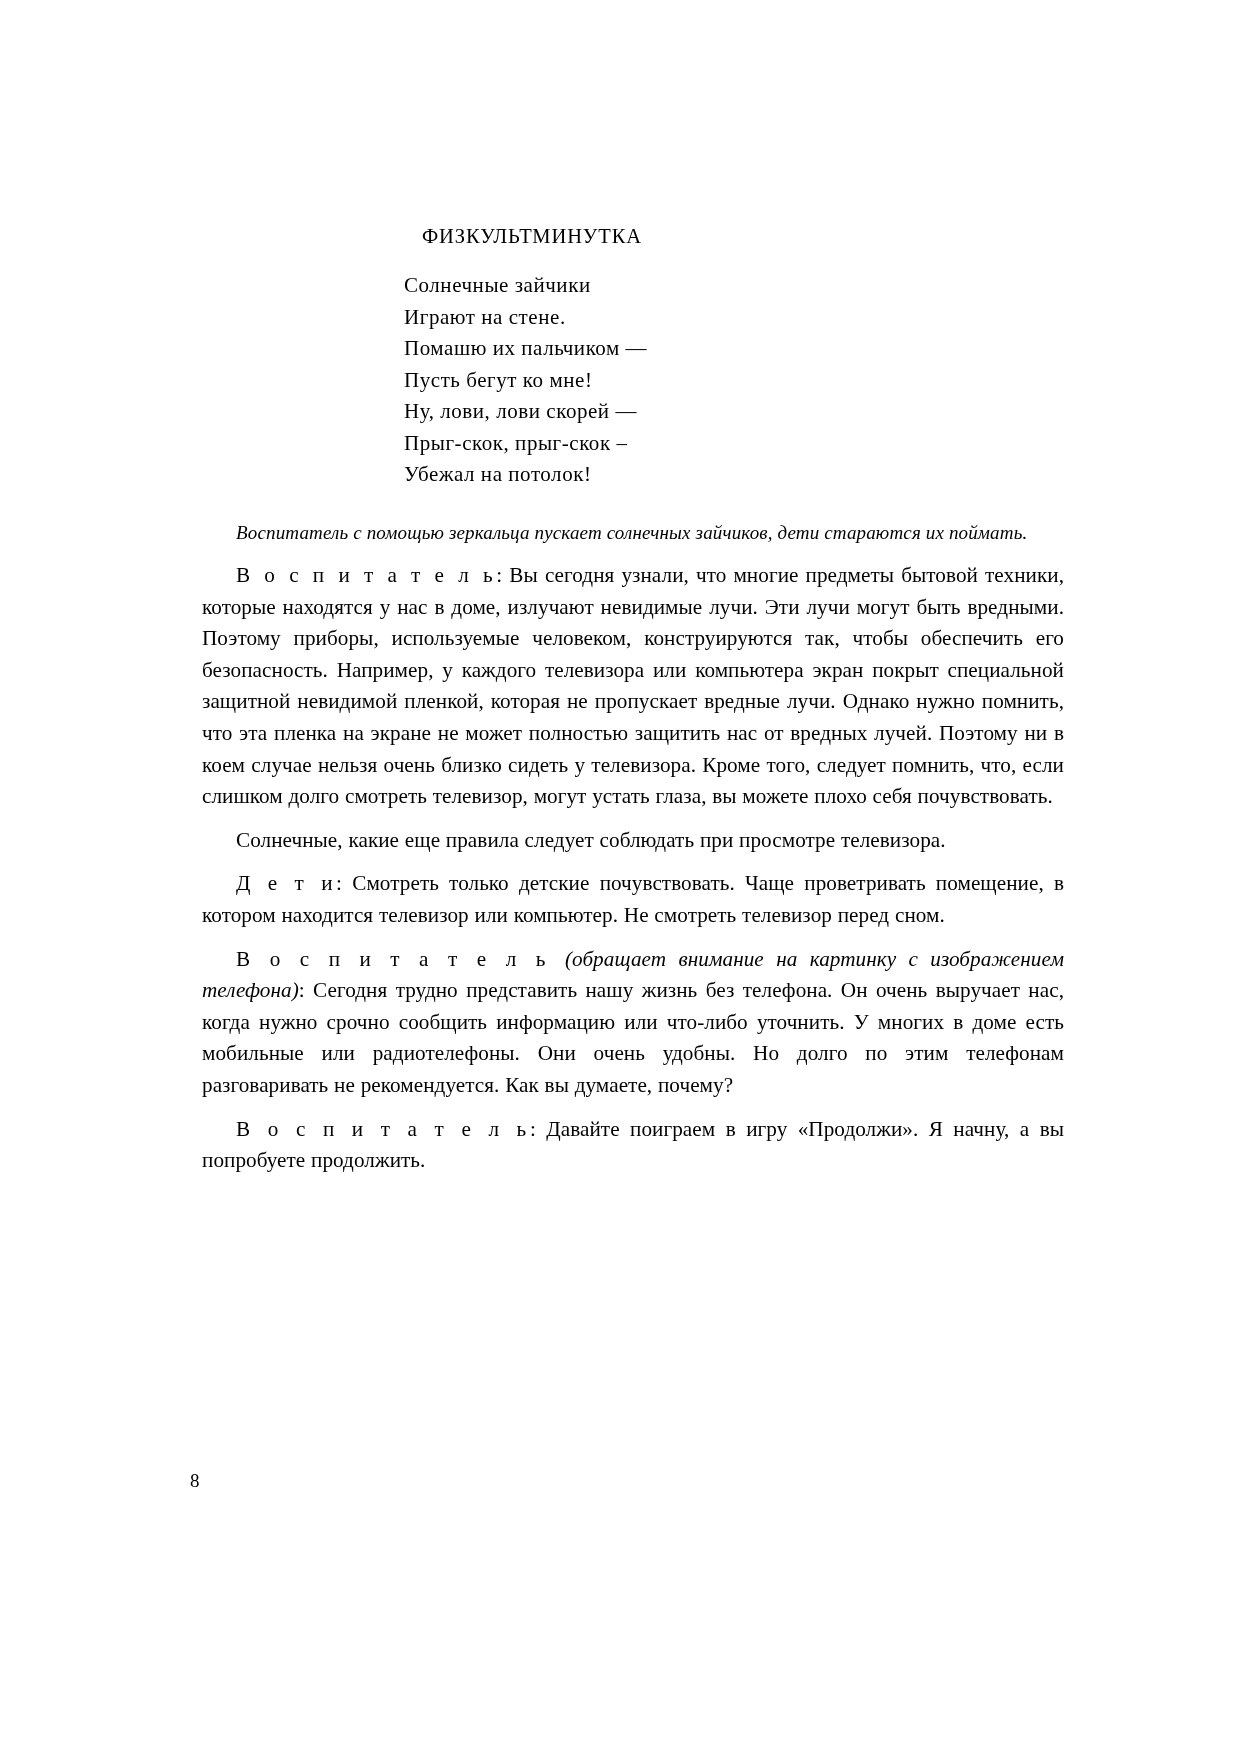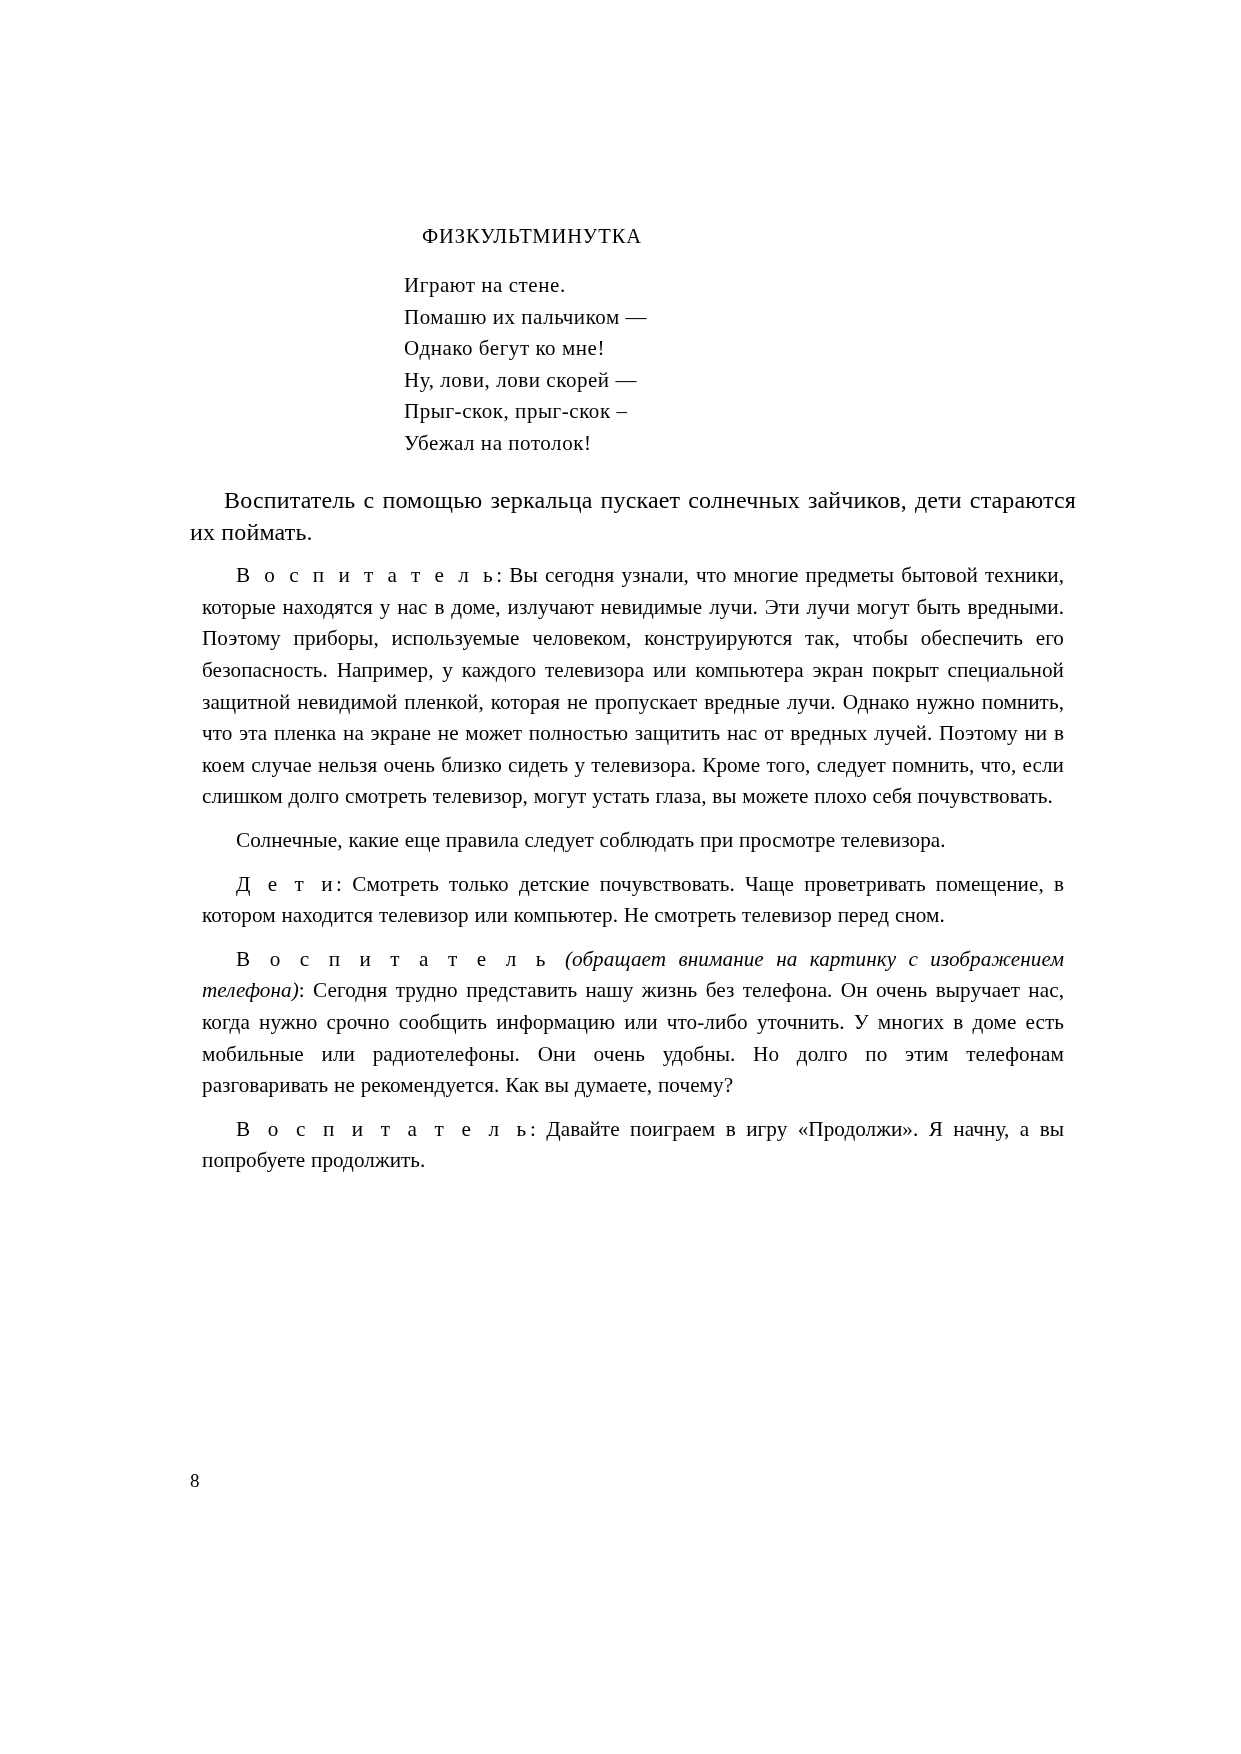"Солнечные зайчики" div.poem-line { html: none -> <div>Солнечные зайчики</div> }
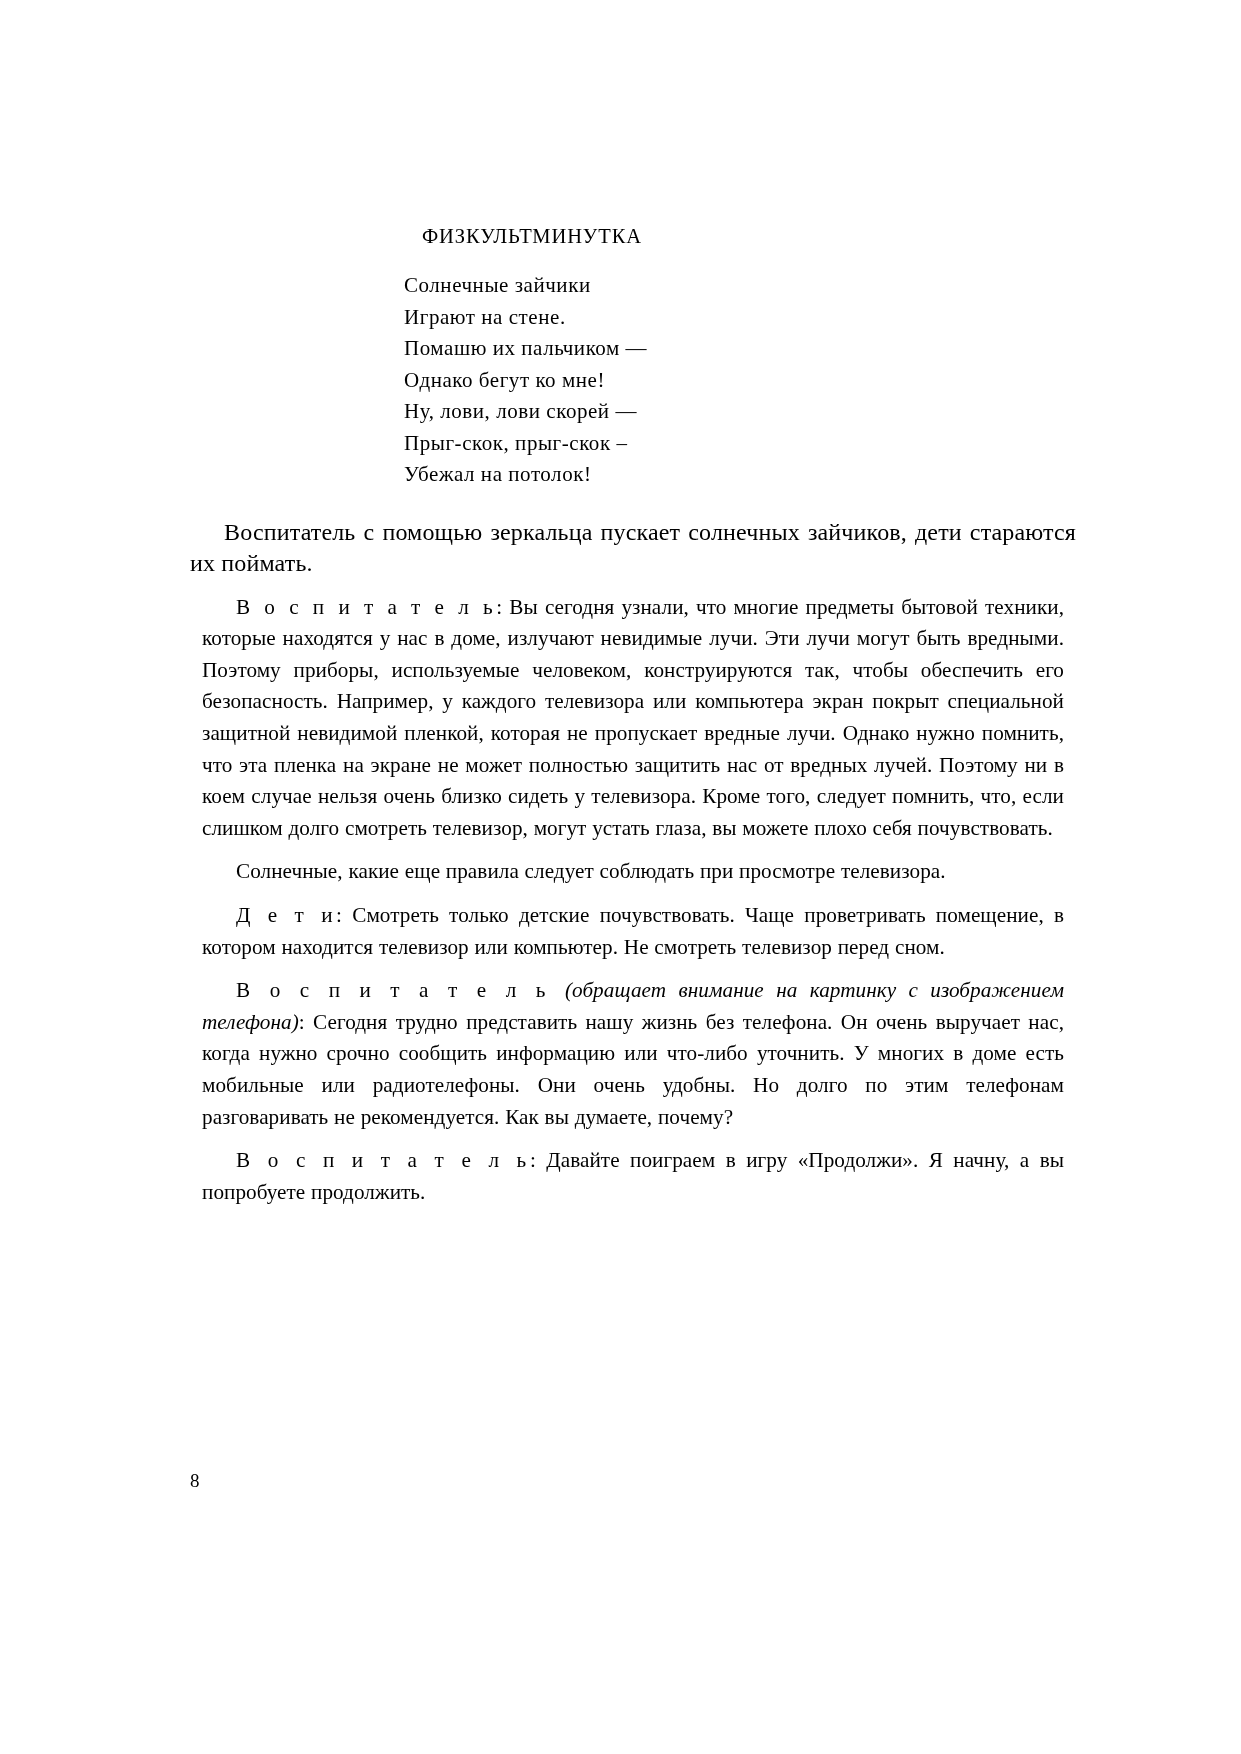"Однако бегут ко мне!" div.poem-line { text: Однако -> Пусть }
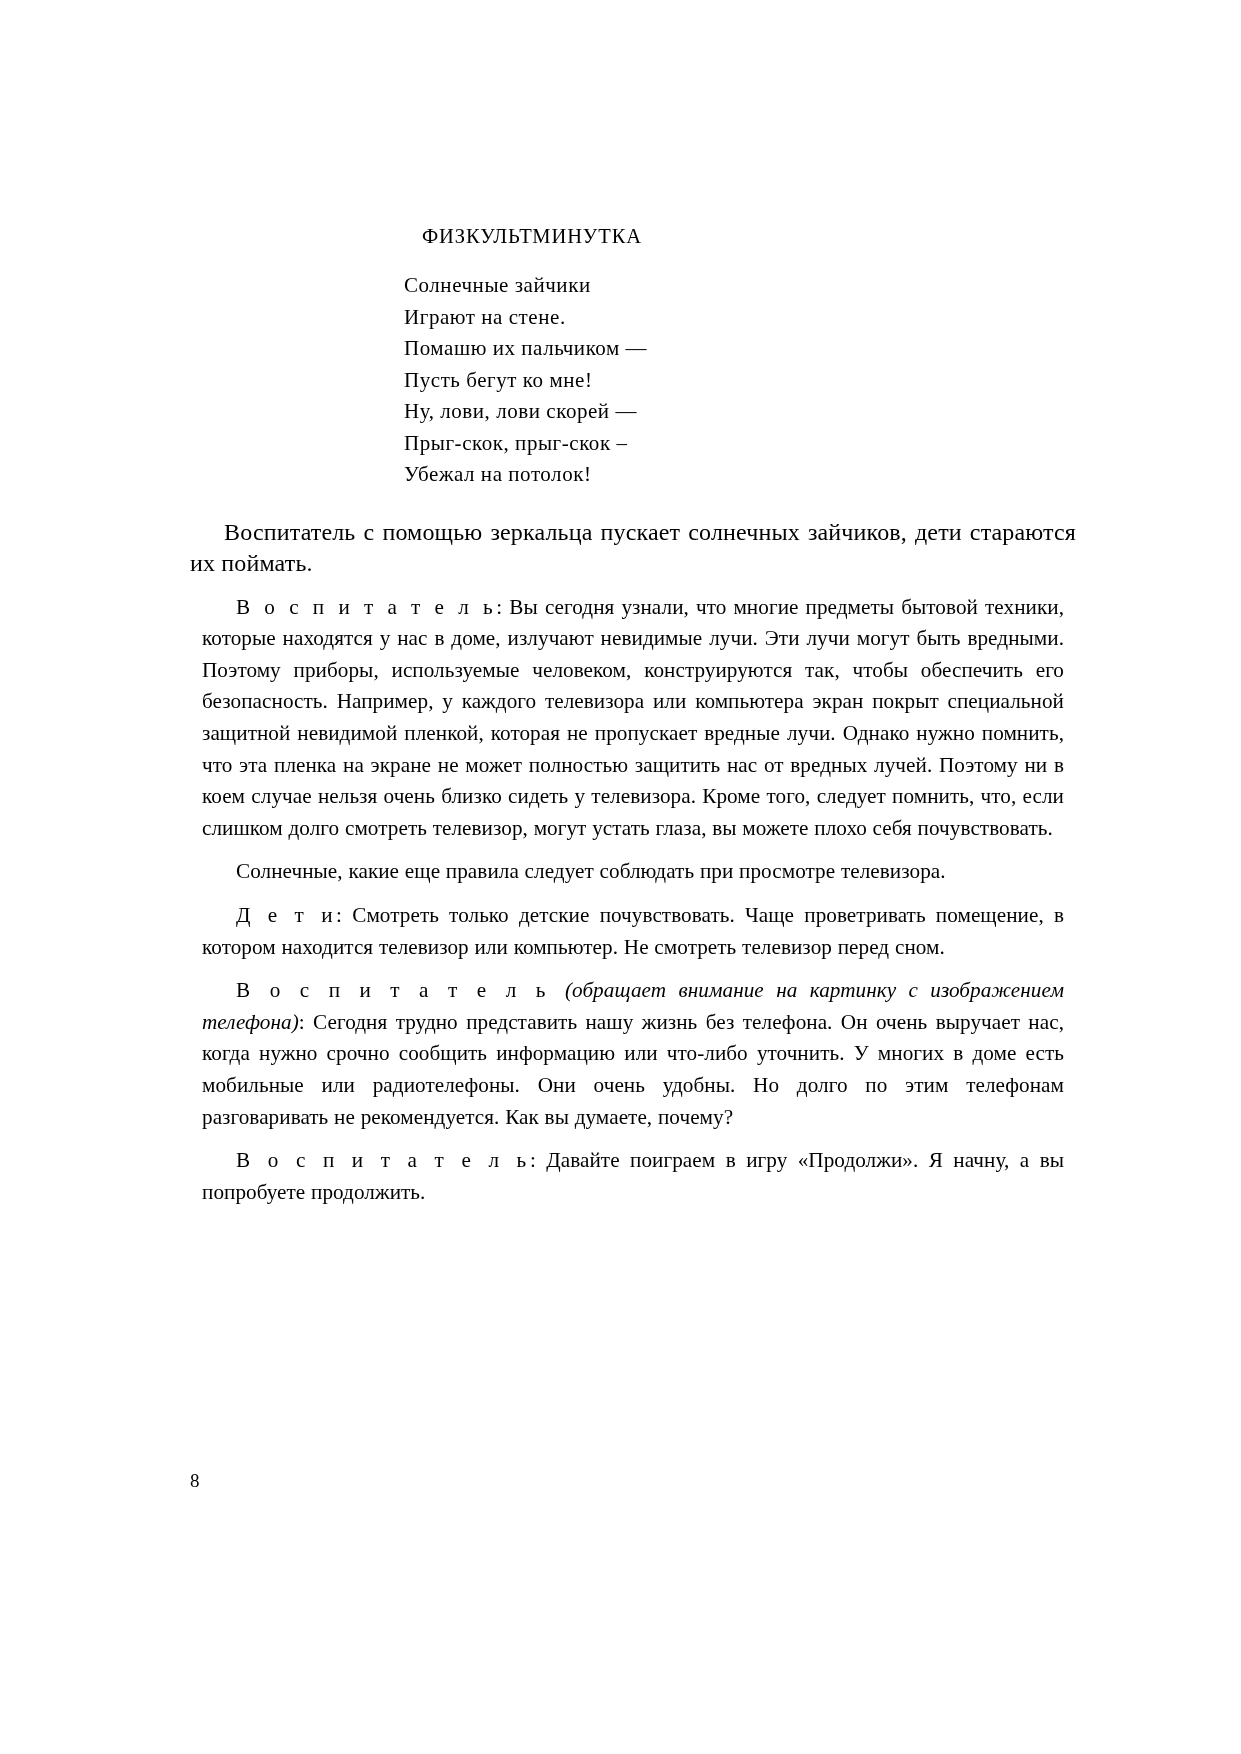"Воспитатель с помощью зеркальца пускает" p.stage { font-size: 24px -> 19px; font-style: none -> italic; margin: 0 -> 12px }
